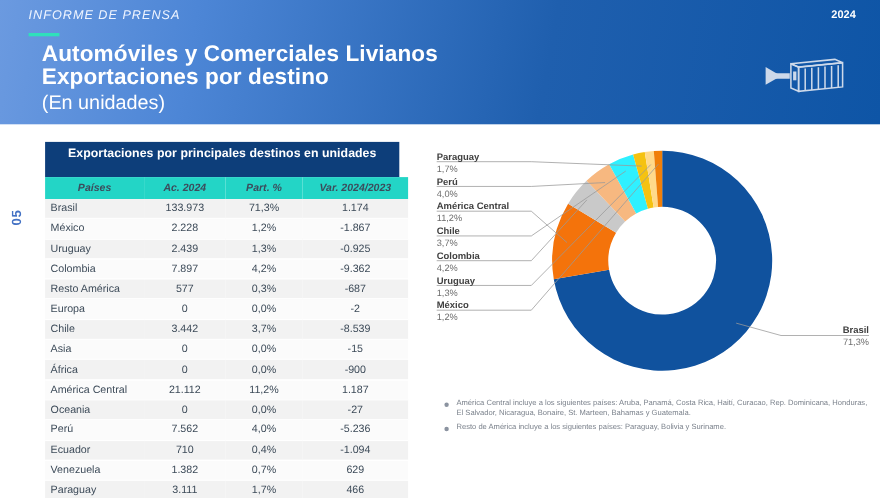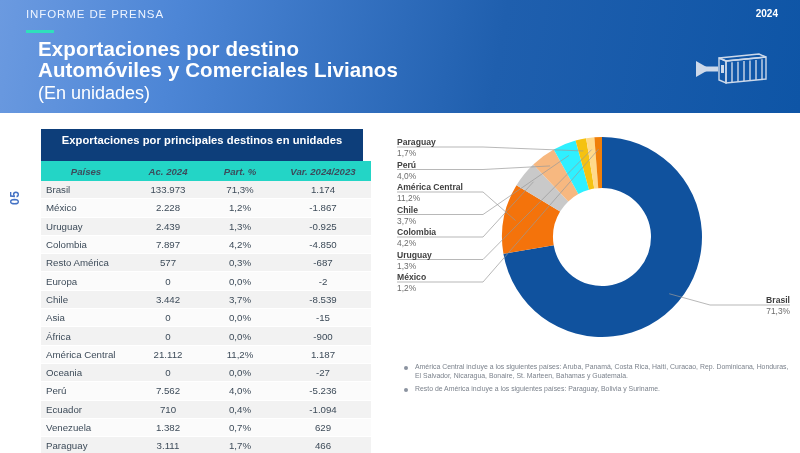"INFORME DE PRENSA" #kicker { font-style: none -> italic }
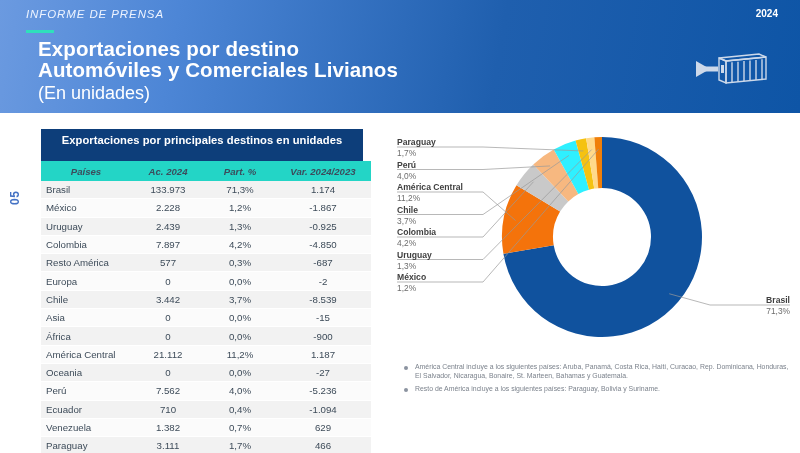"Exportaciones por destino" div.h-title { order: before "Automóviles y Comerciales Livianos" -> after "Automóviles y Comerciales Livianos" }
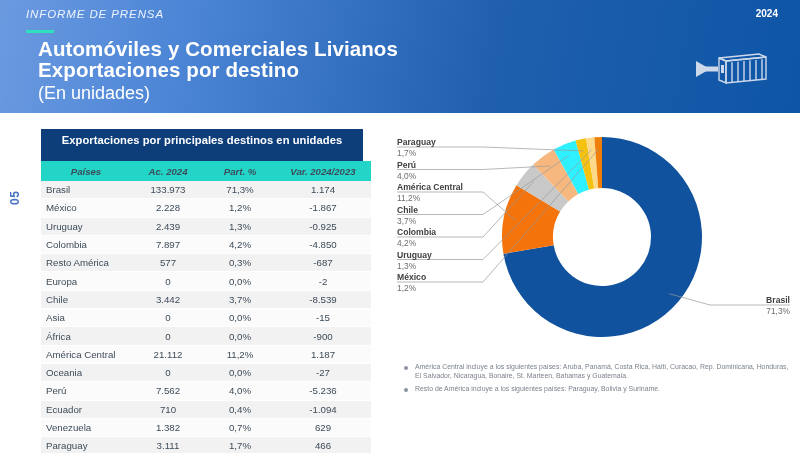"-4.850" td.c3 { text: -4.850 -> -9.362 }
